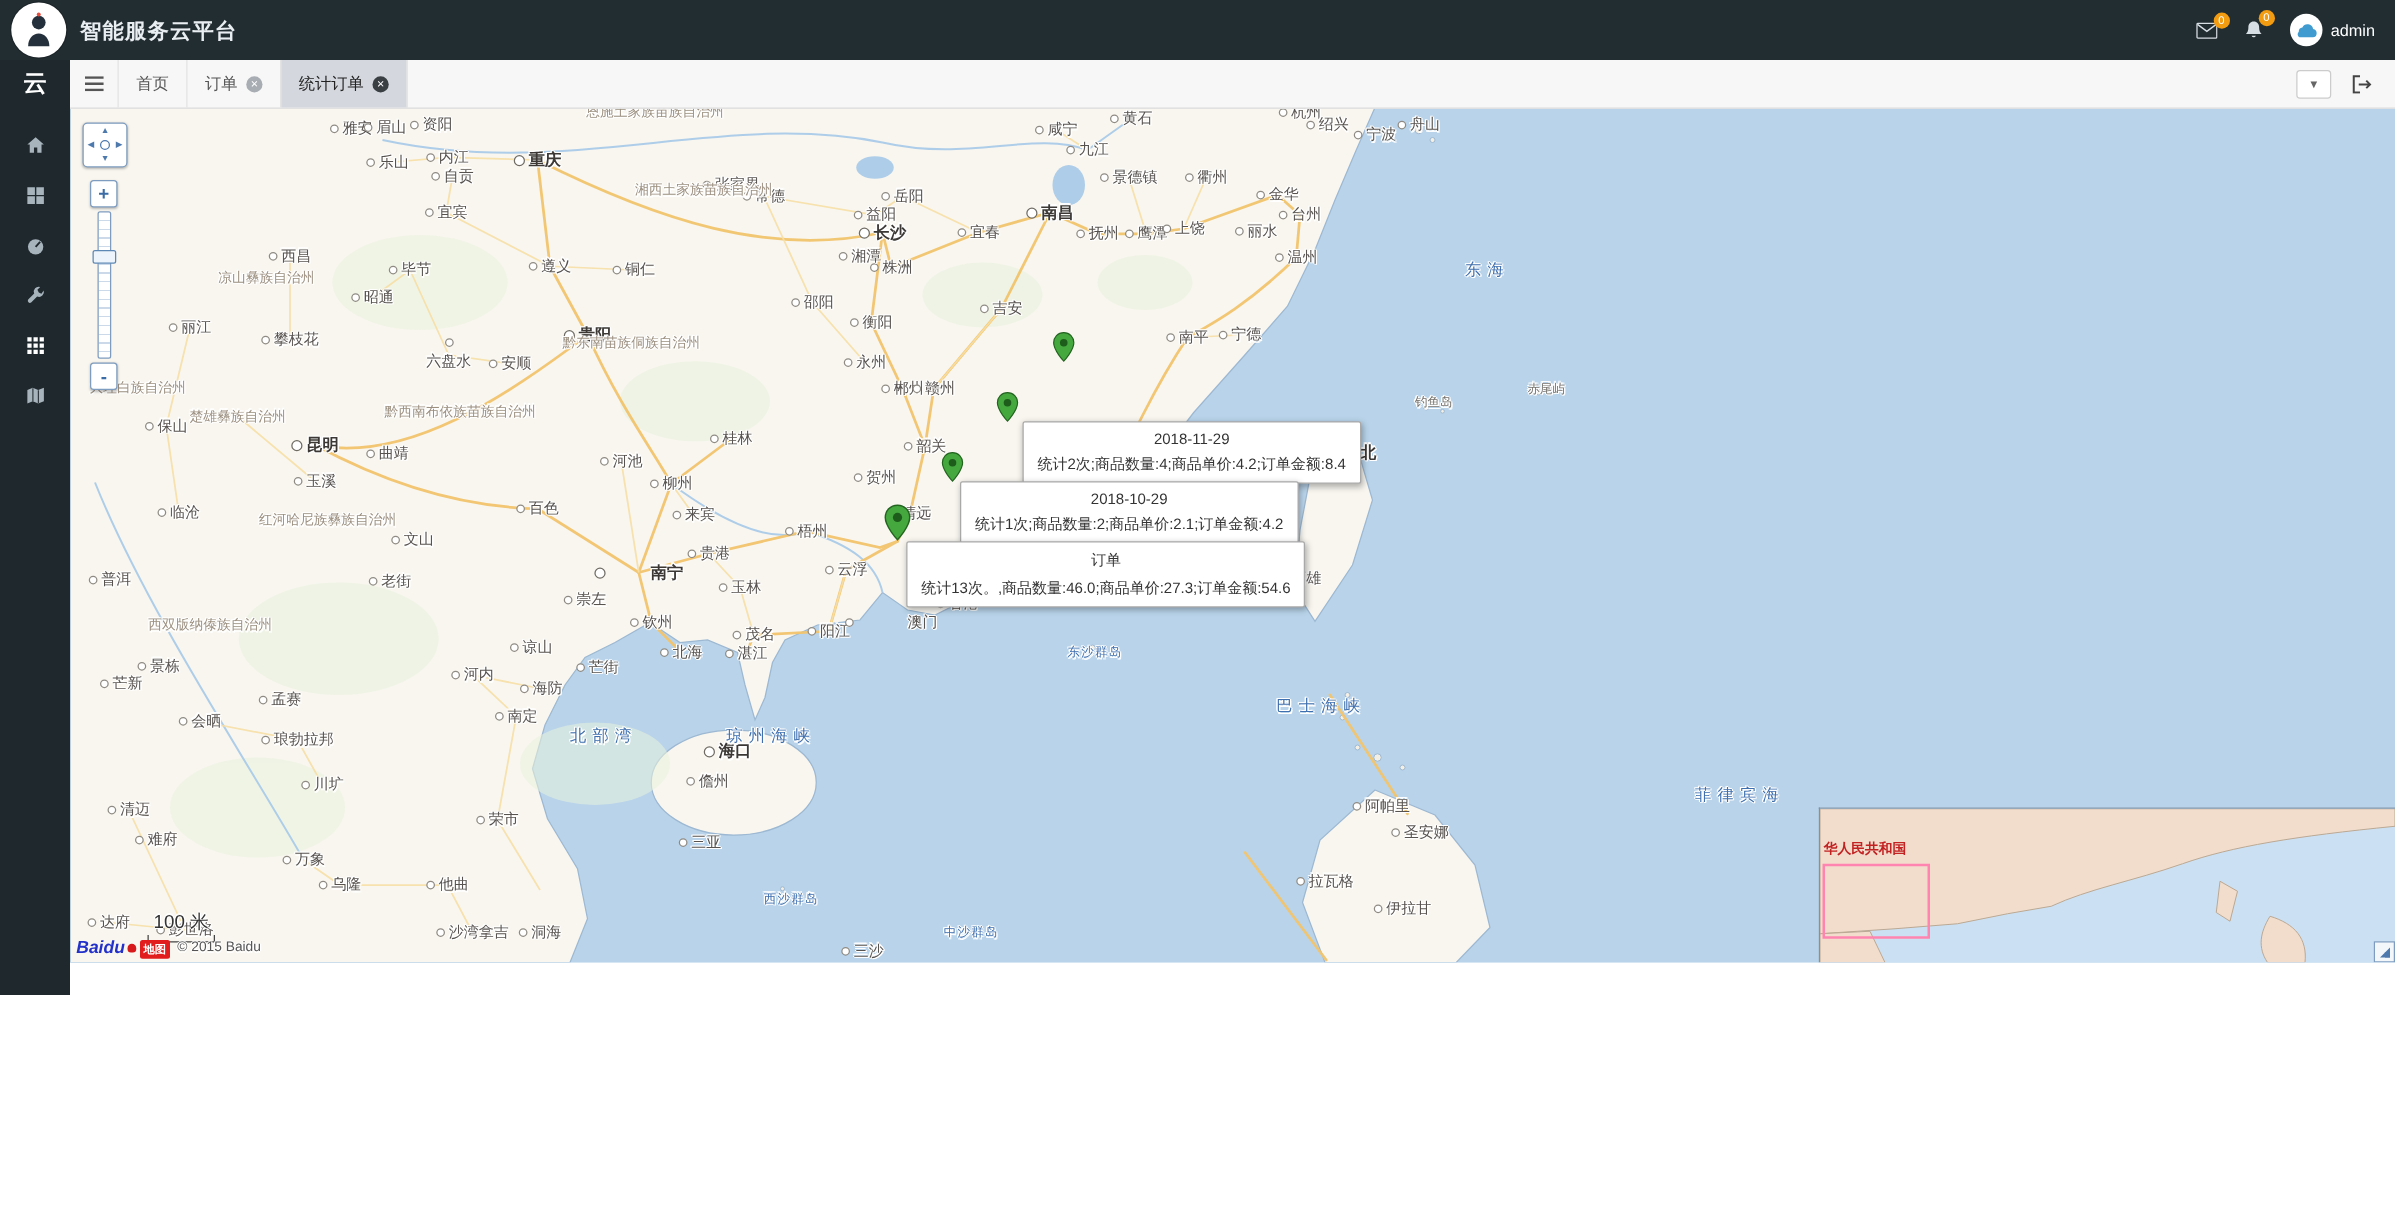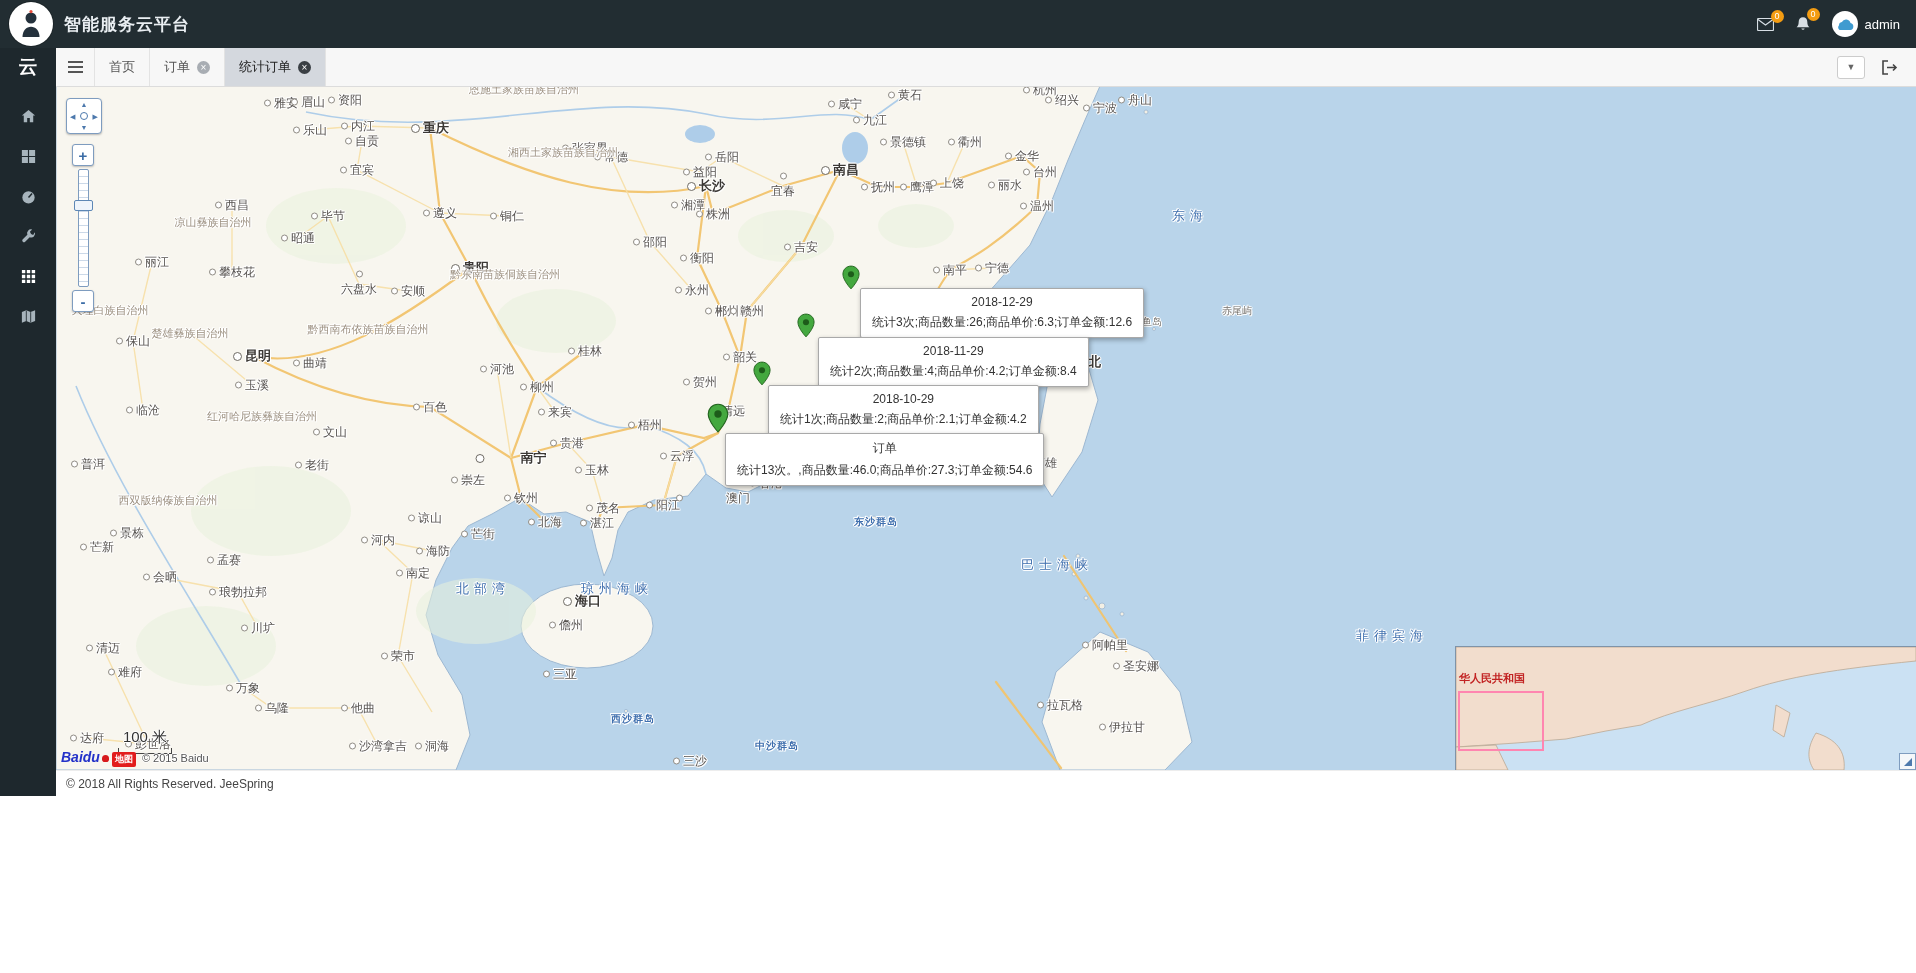"宜春" span.mlabel { flex-direction: column -> none }
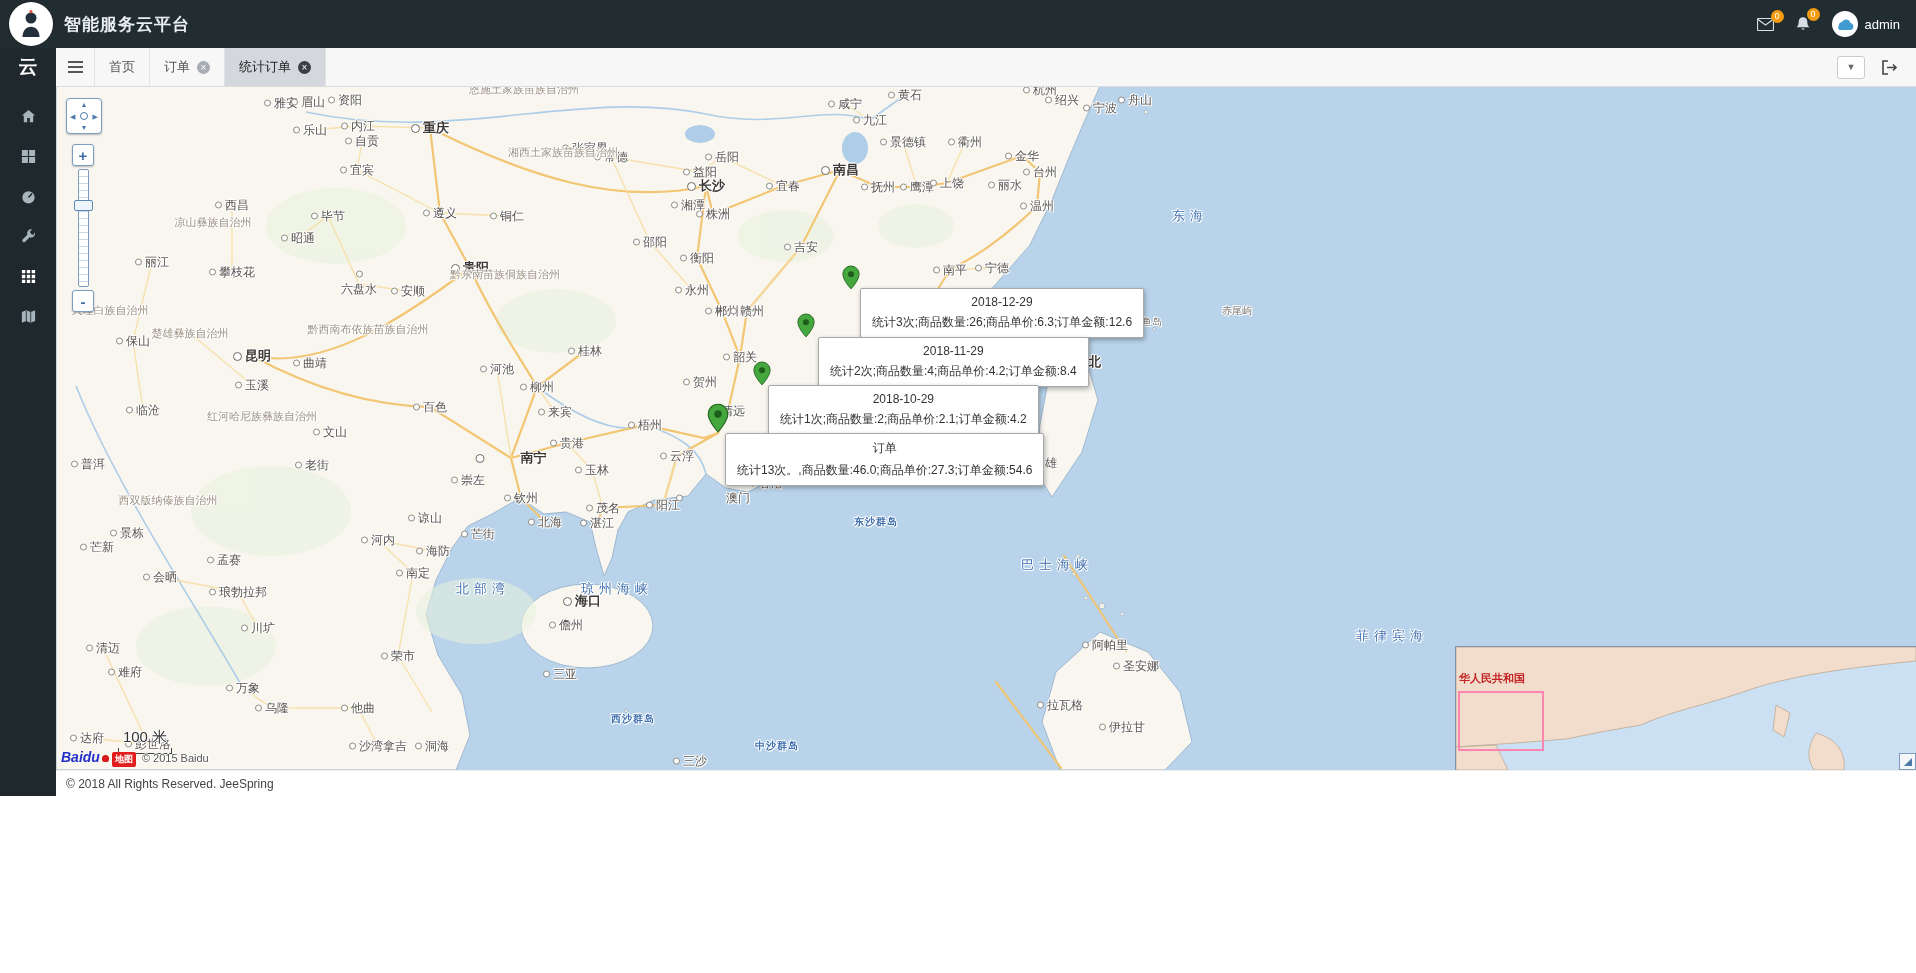"2018-12-29" div.popup { html: <div> <span>2018-12-29</span> <span>统计3次;商品数量:26;商品单价:6.3;订单金额:12.6</span> </div> -> none }
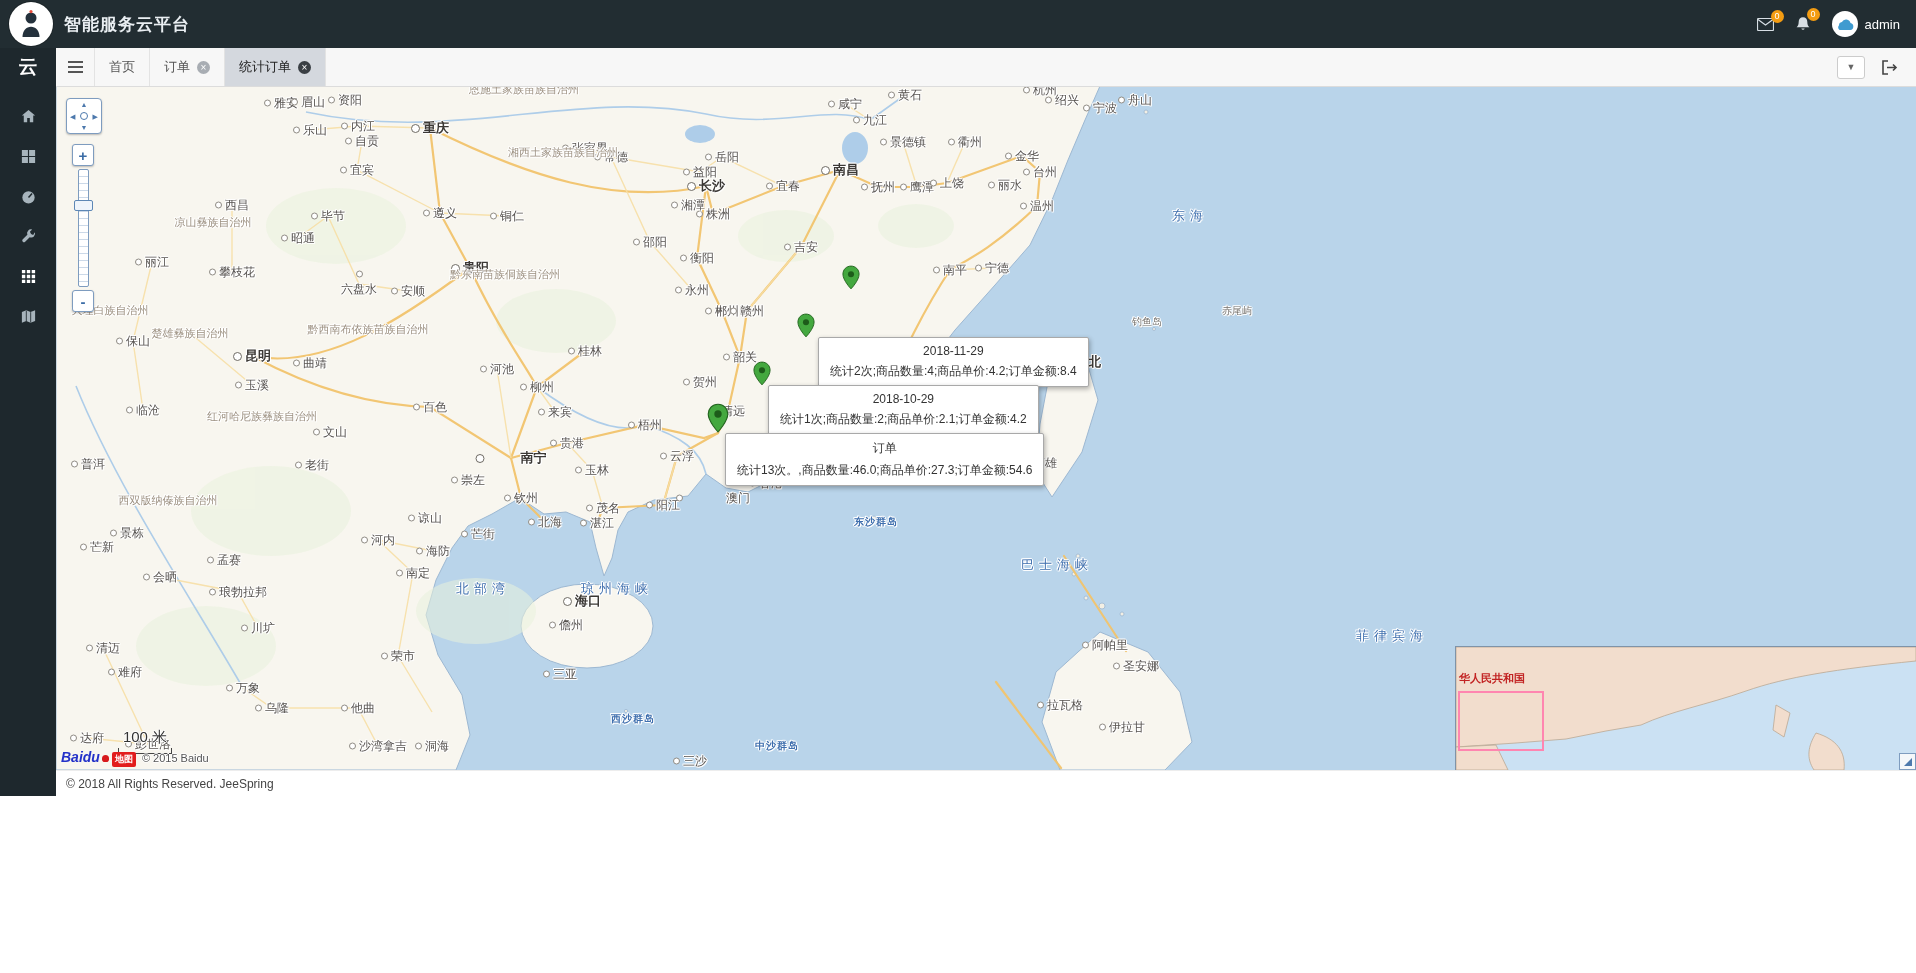"东沙群岛" .mlabel.isles { font-weight: bold -> none }
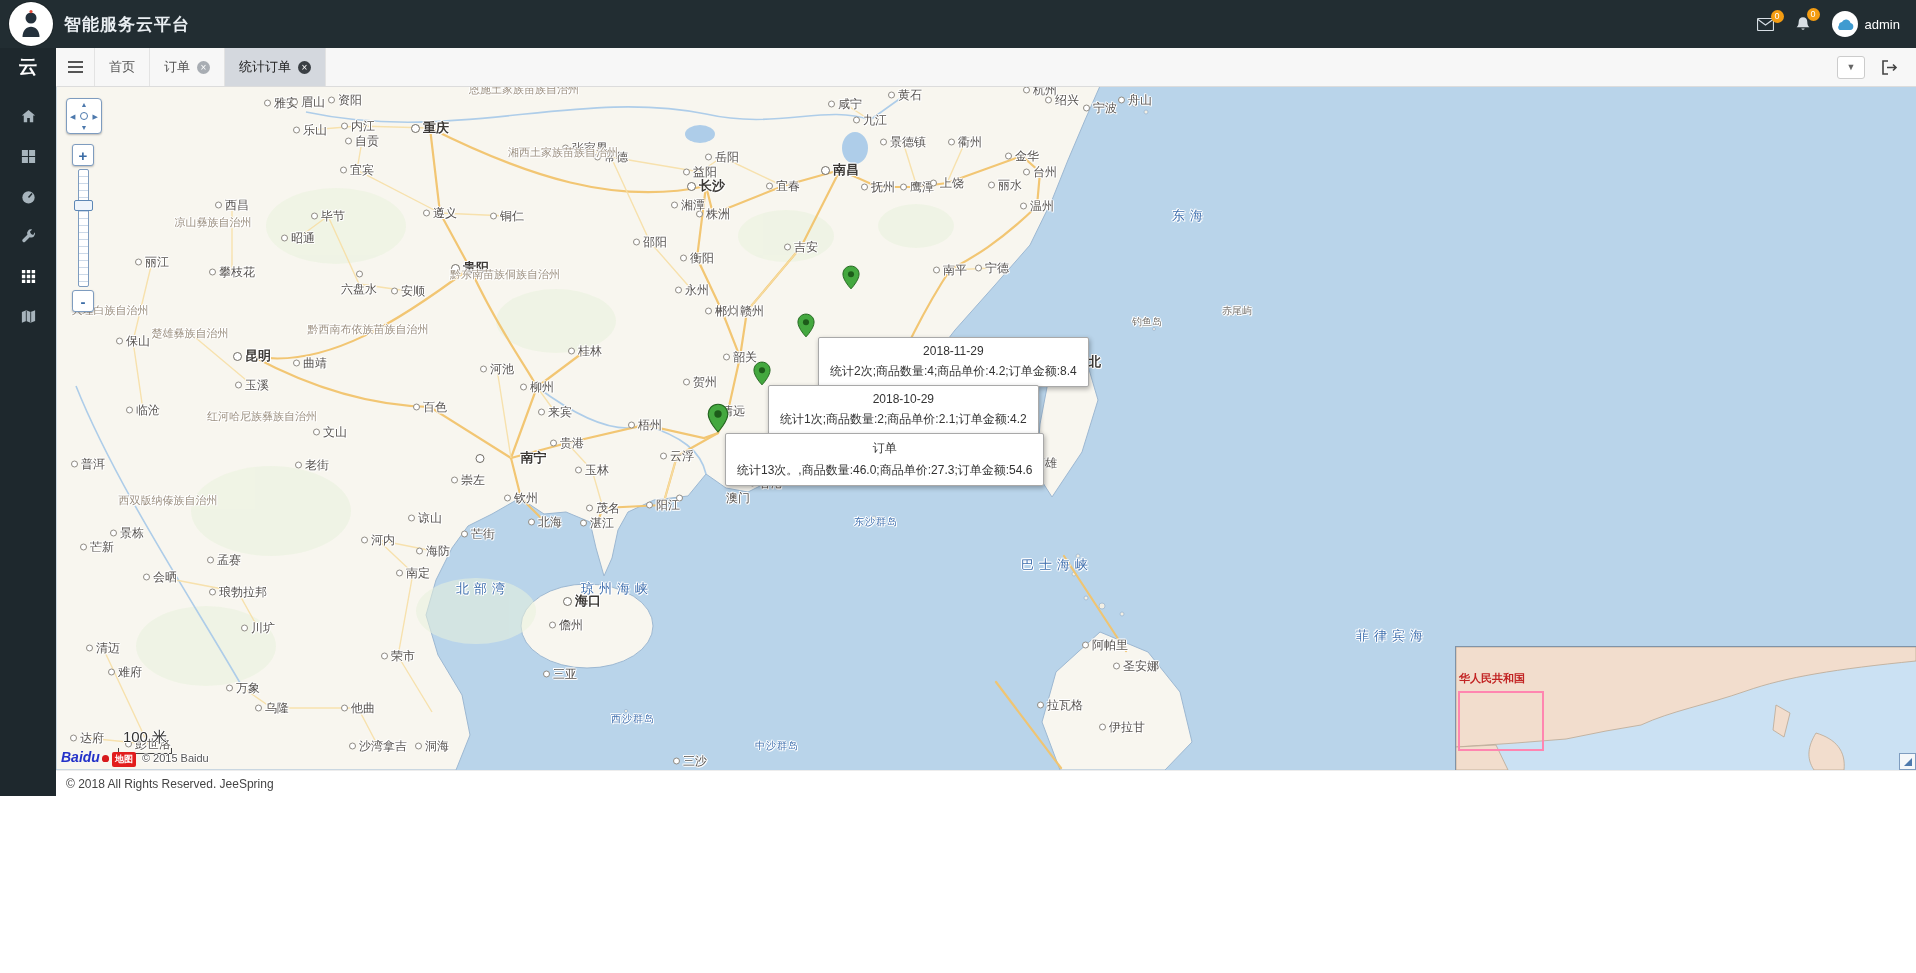"© 2018 All Rights Reserved." footer.footer { html: <footer> <span>© 2018 All Rights Reserved. JeeSpring</span> </footer> -> none }
